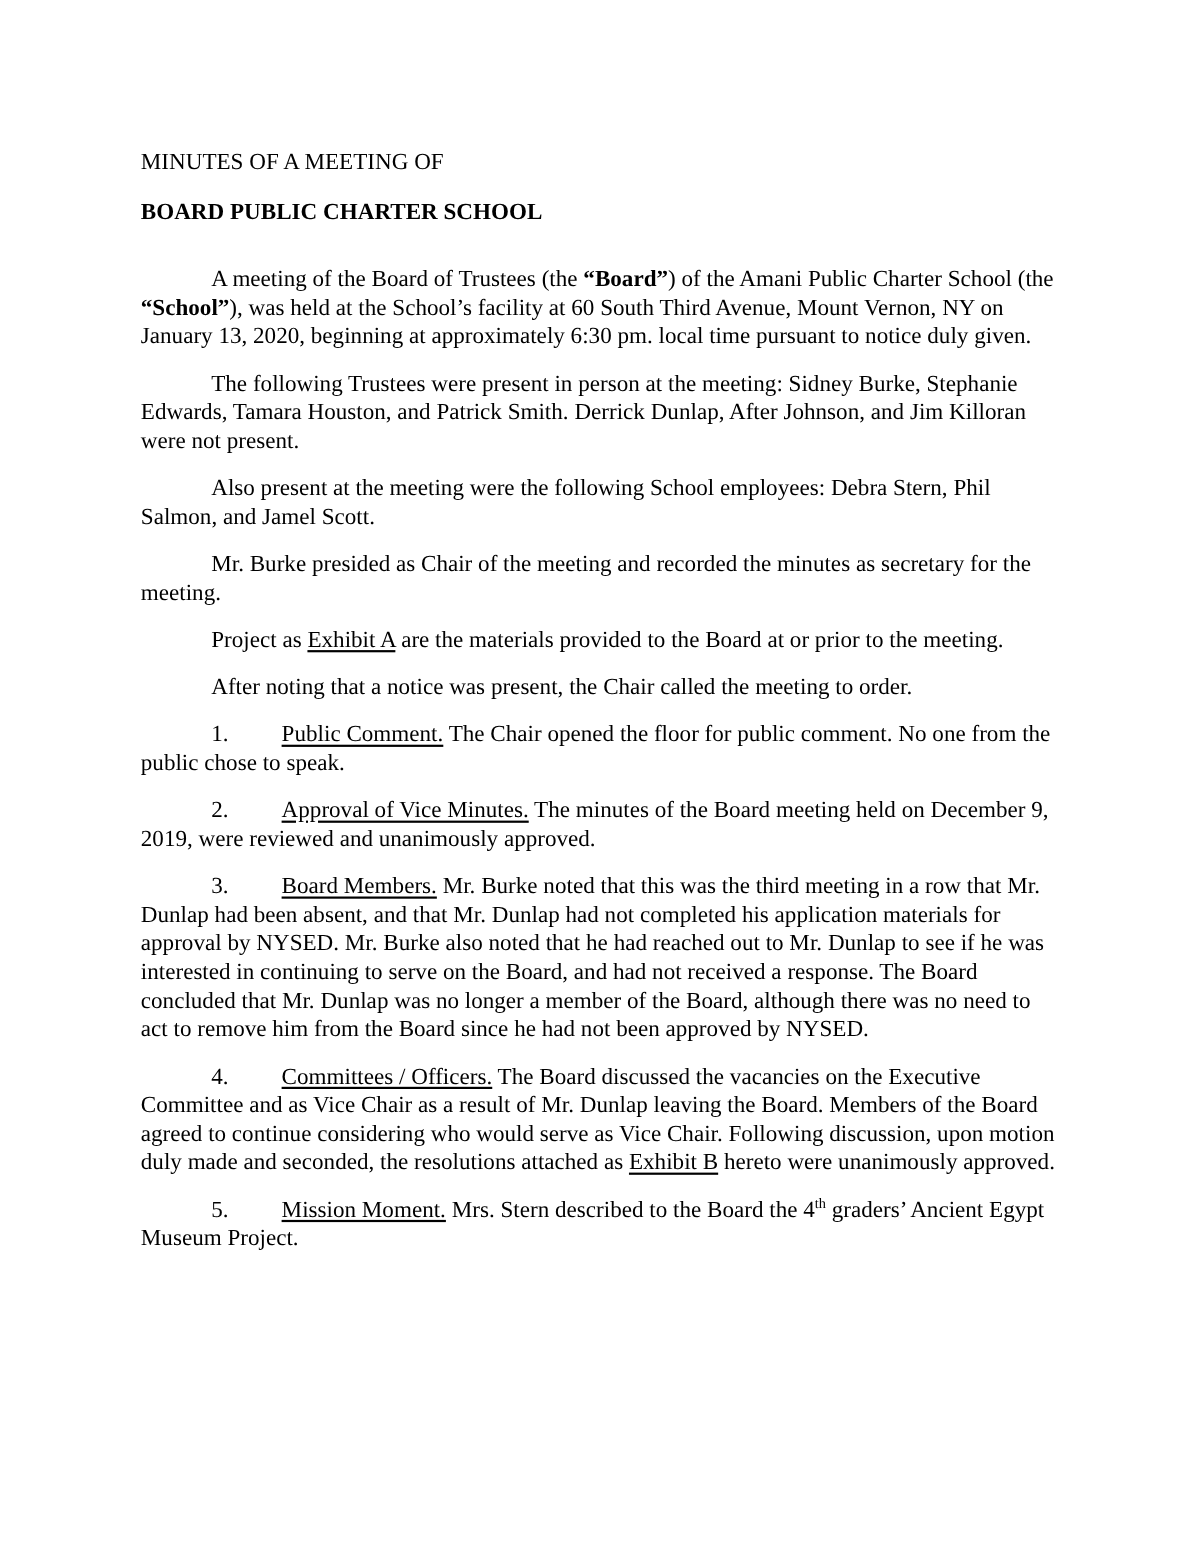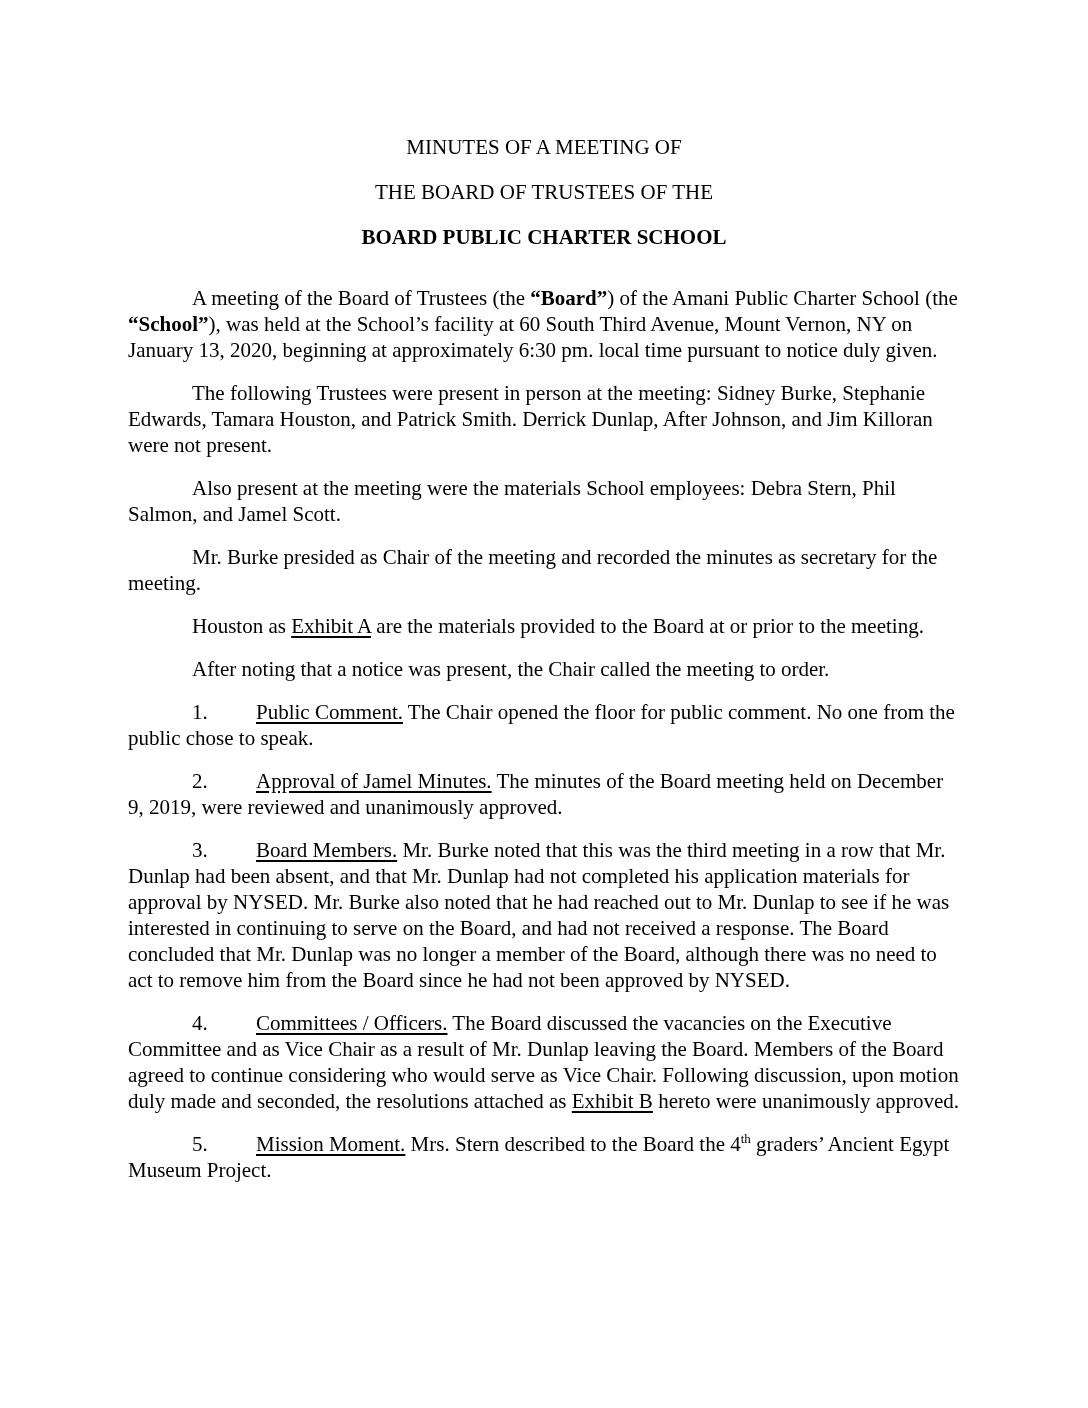"MINUTES OF A MEETING OF" .doc-header { text-align: center -> left }
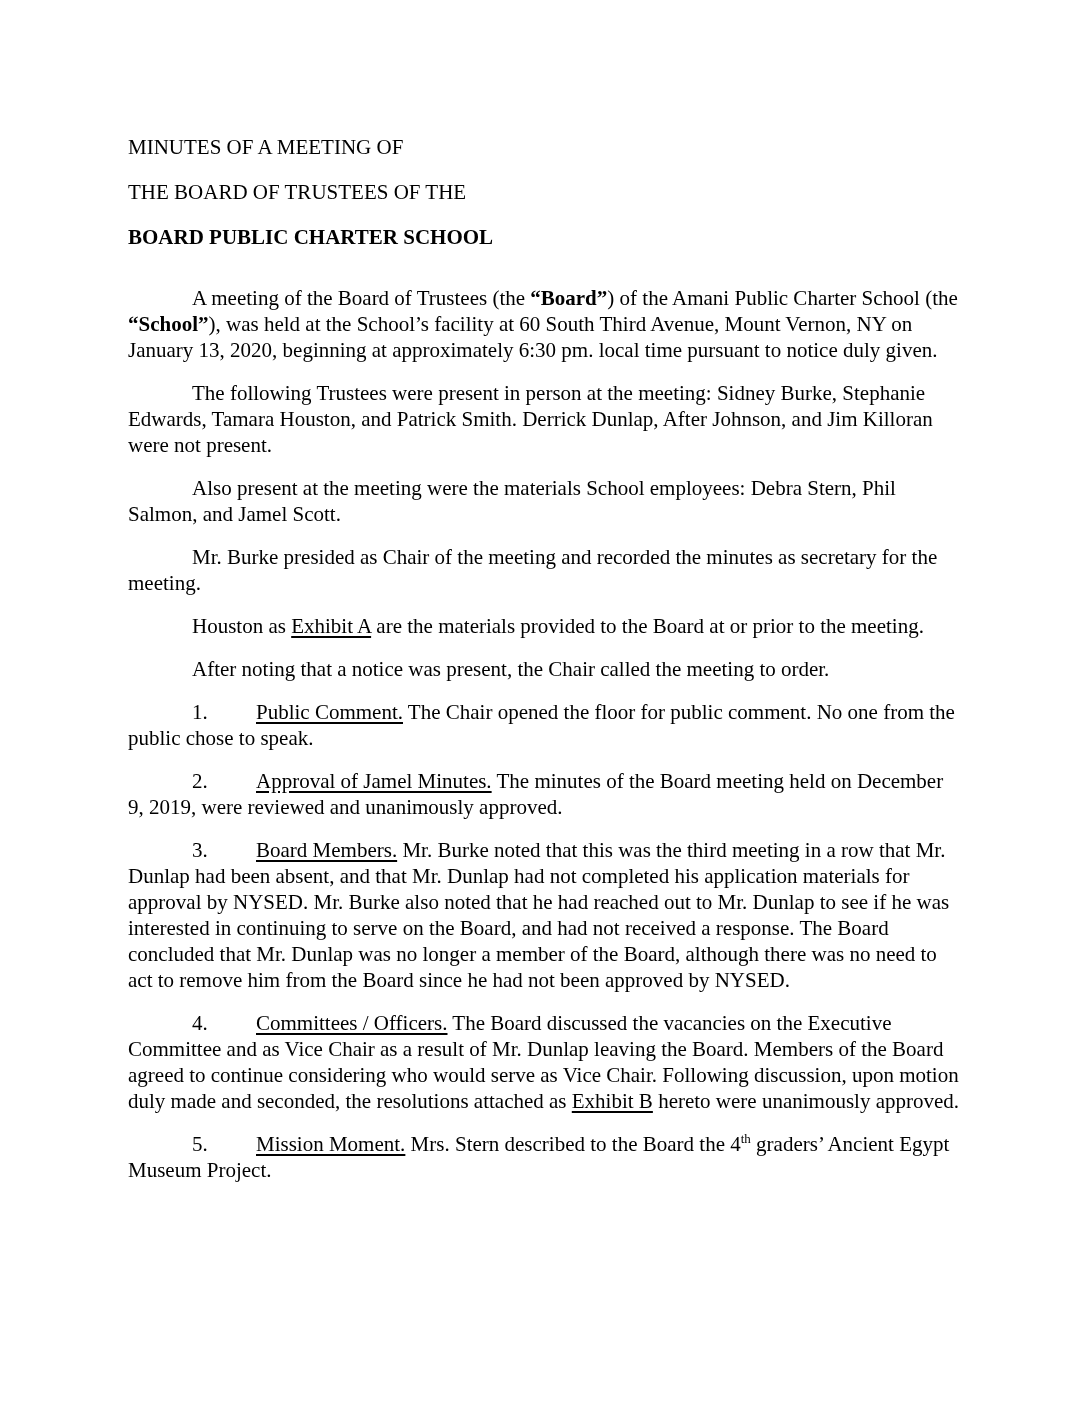"THE BOARD OF TRUSTEES OF" p { html: <p>THE BOARD OF TRUSTEES OF THE</p> -> none }
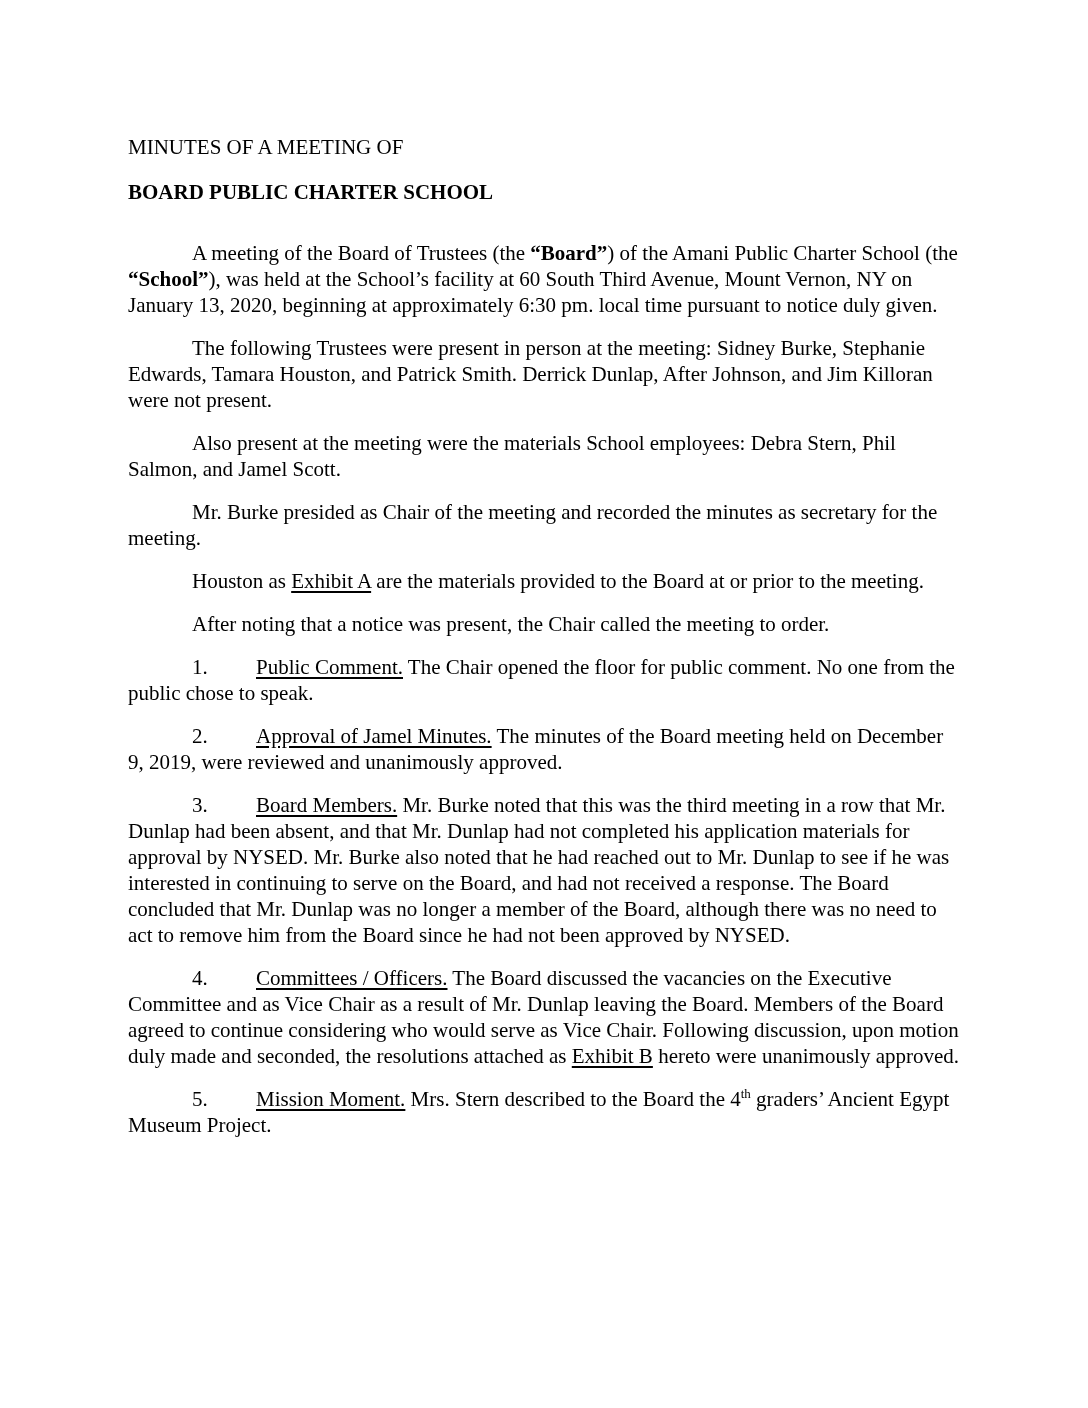"Also present at the meeting" p.para { text: materials -> following }
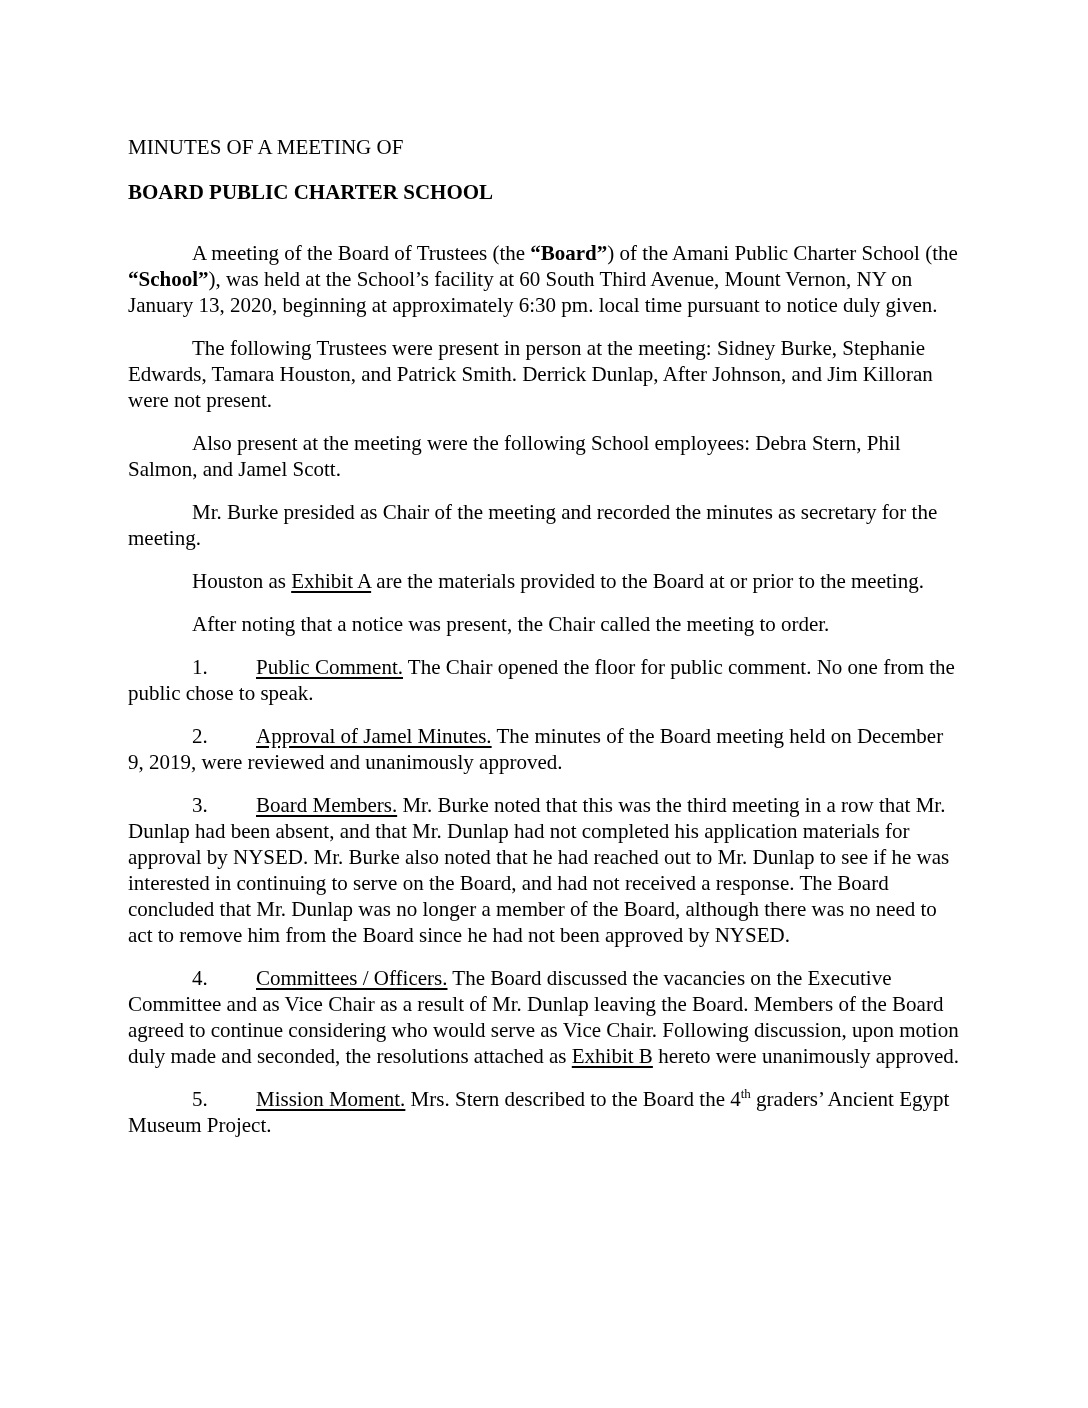"Houston as" span { text: Houston -> Project }
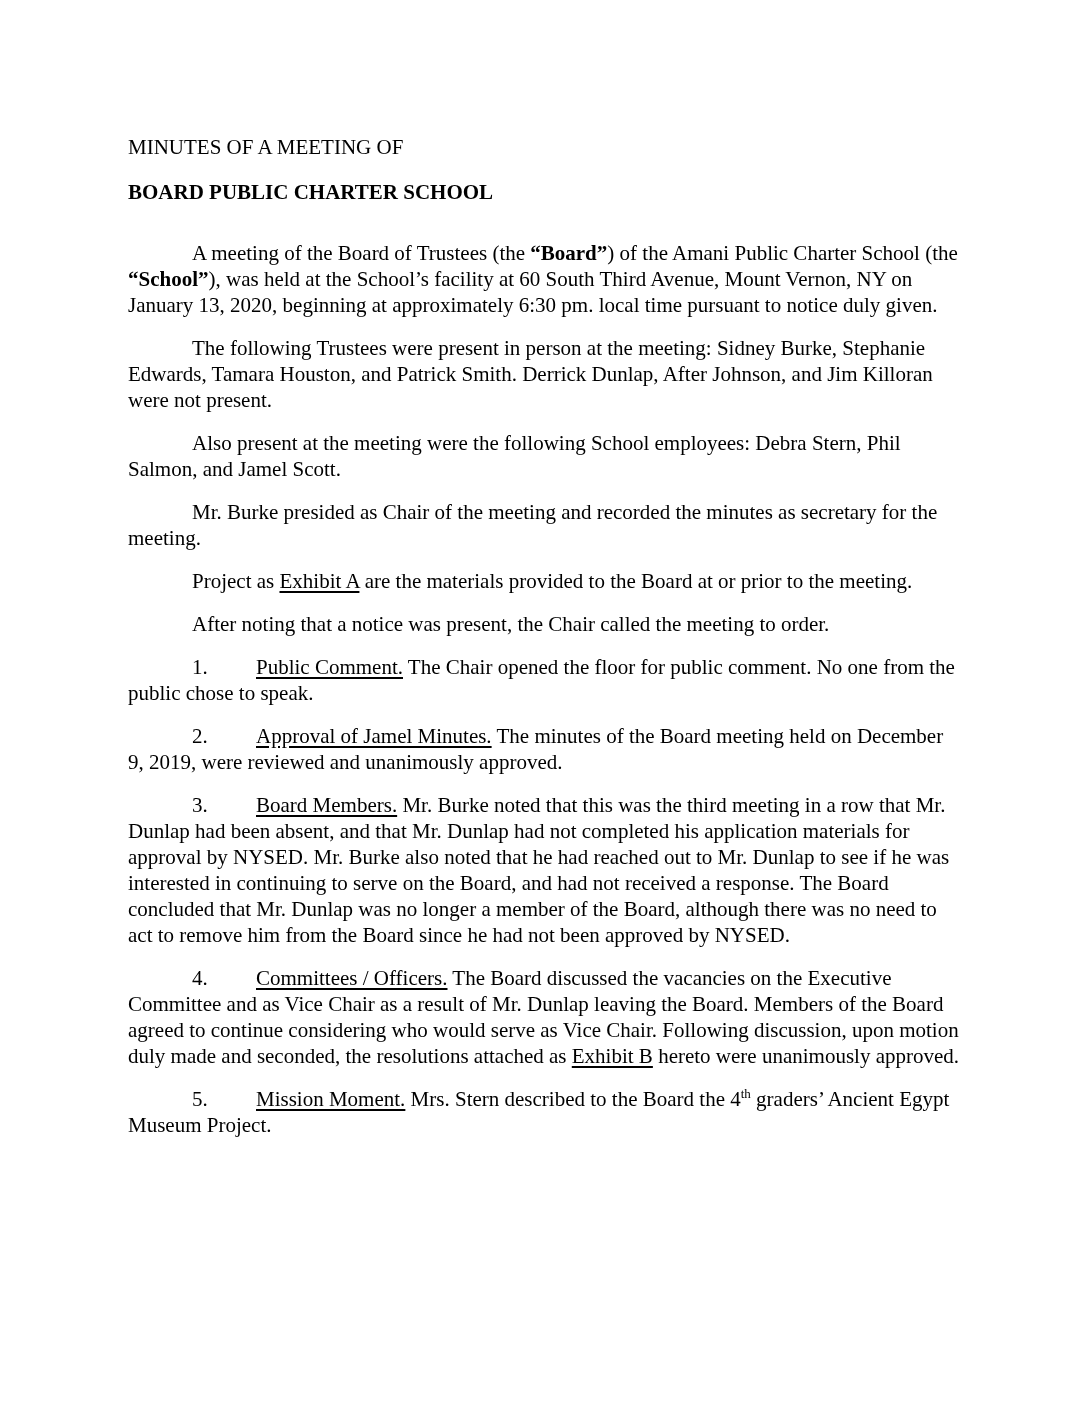"Approval of Jamel Minutes." u { text: Jamel -> Vice }
